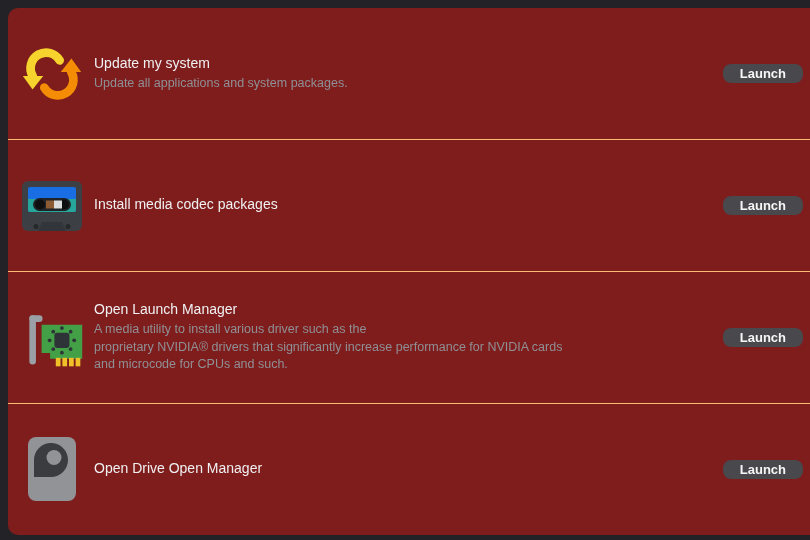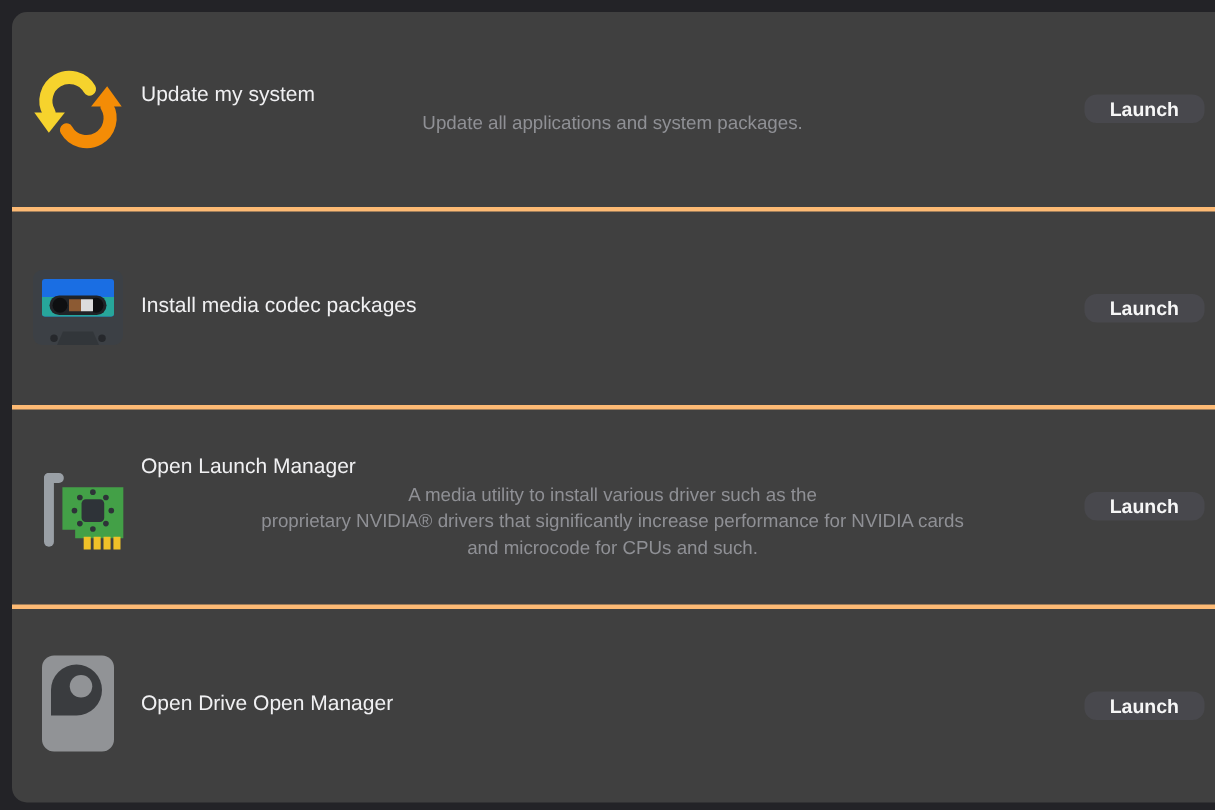"Update my system" .card { background: #404040 -> #7f1d1d }
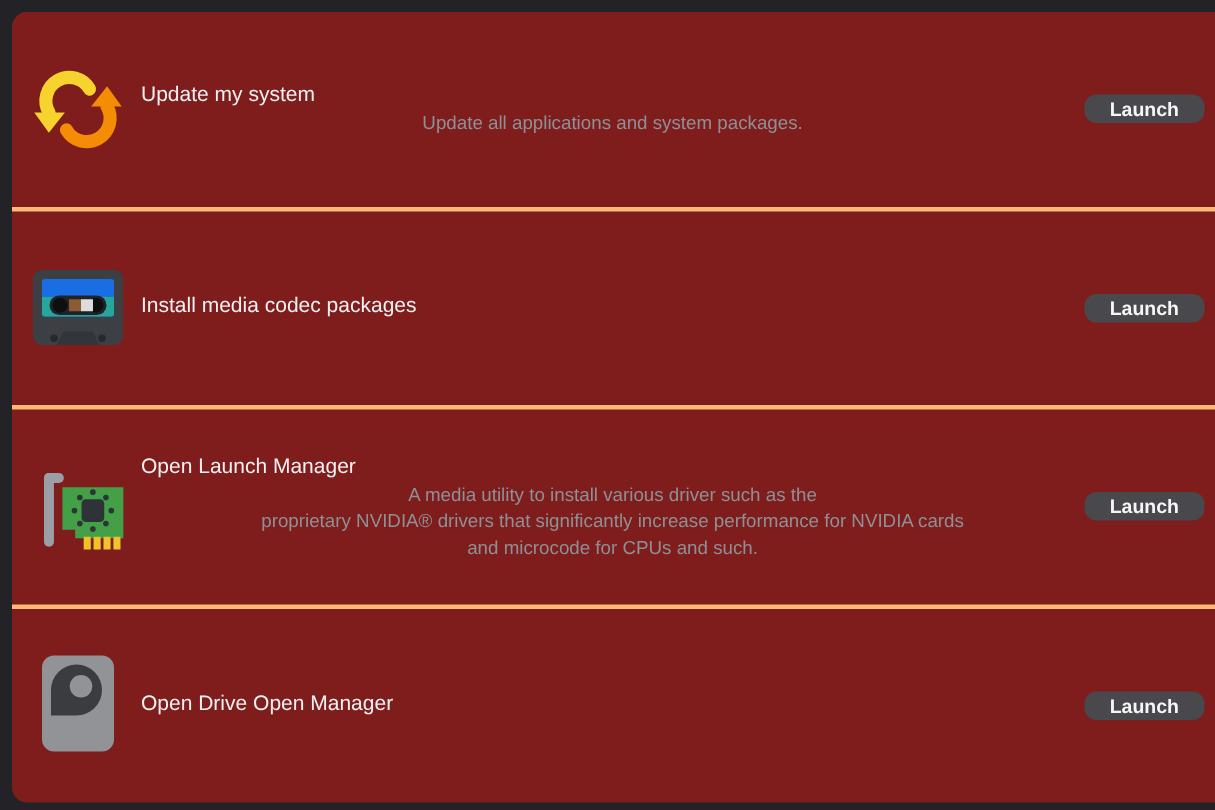"Update all applications and system" .task-desc { text-align: center -> none }
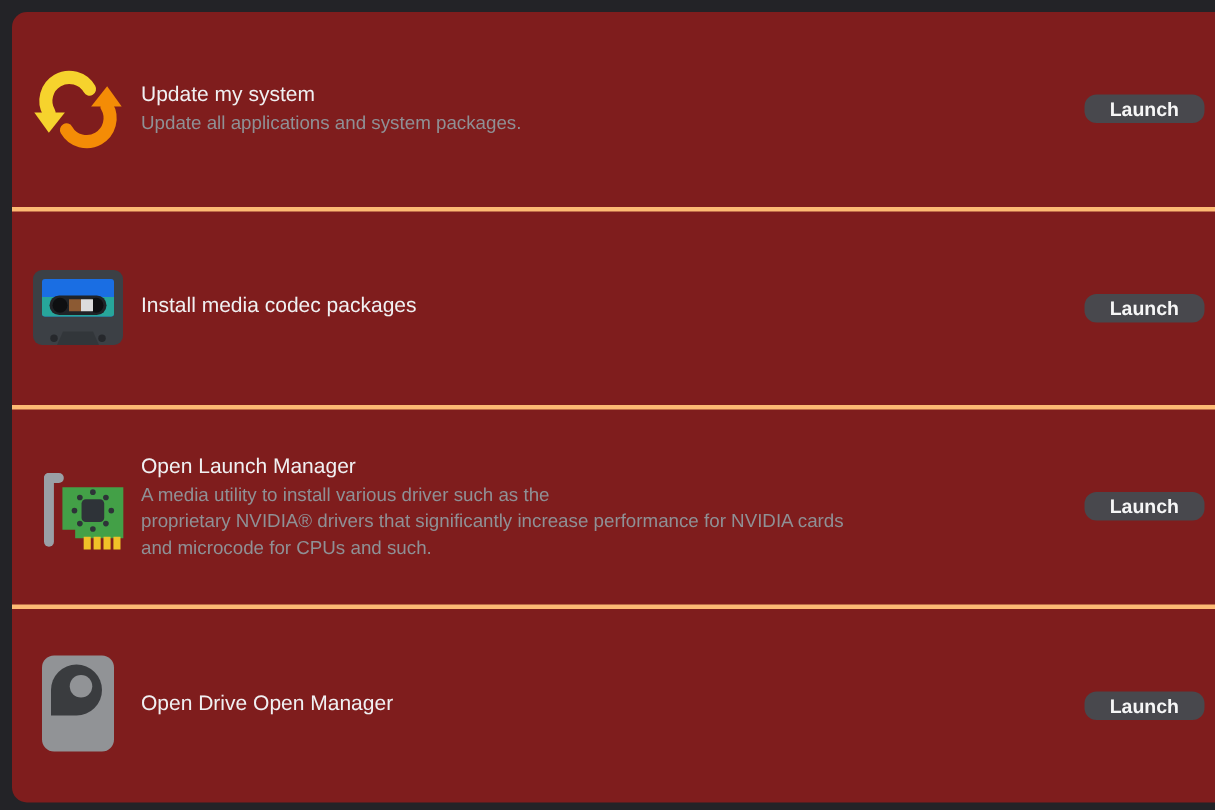"Install media codec packages" .task-row + .task-row { border-top: 3px solid #fdba74 -> 1px solid #fdba74 }
